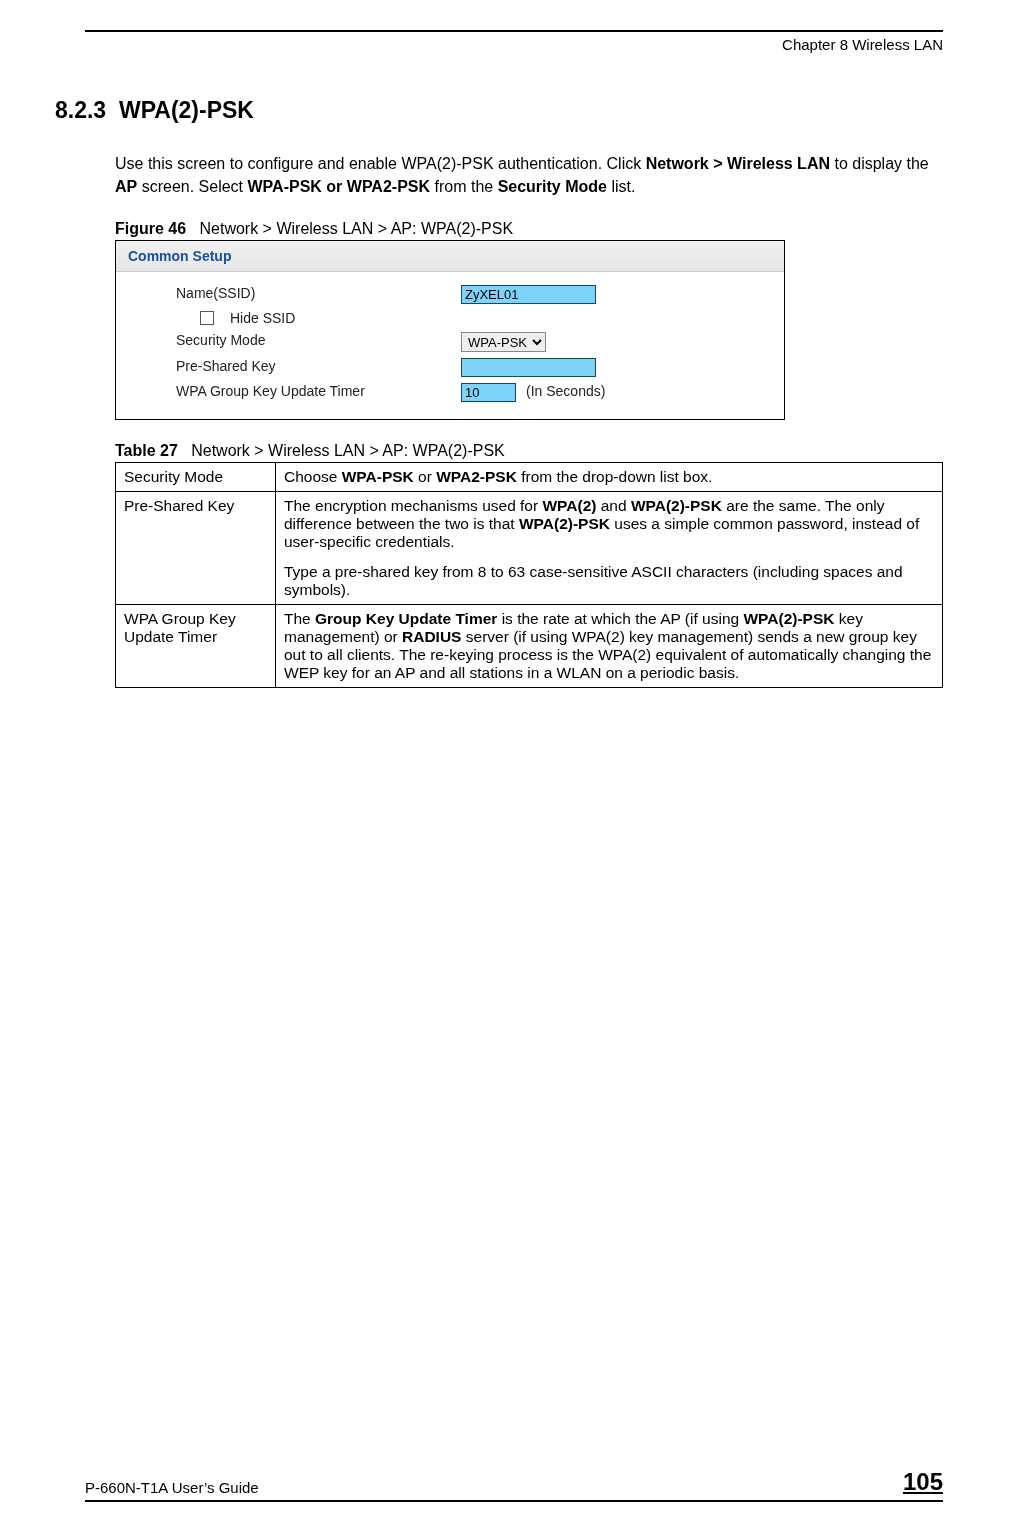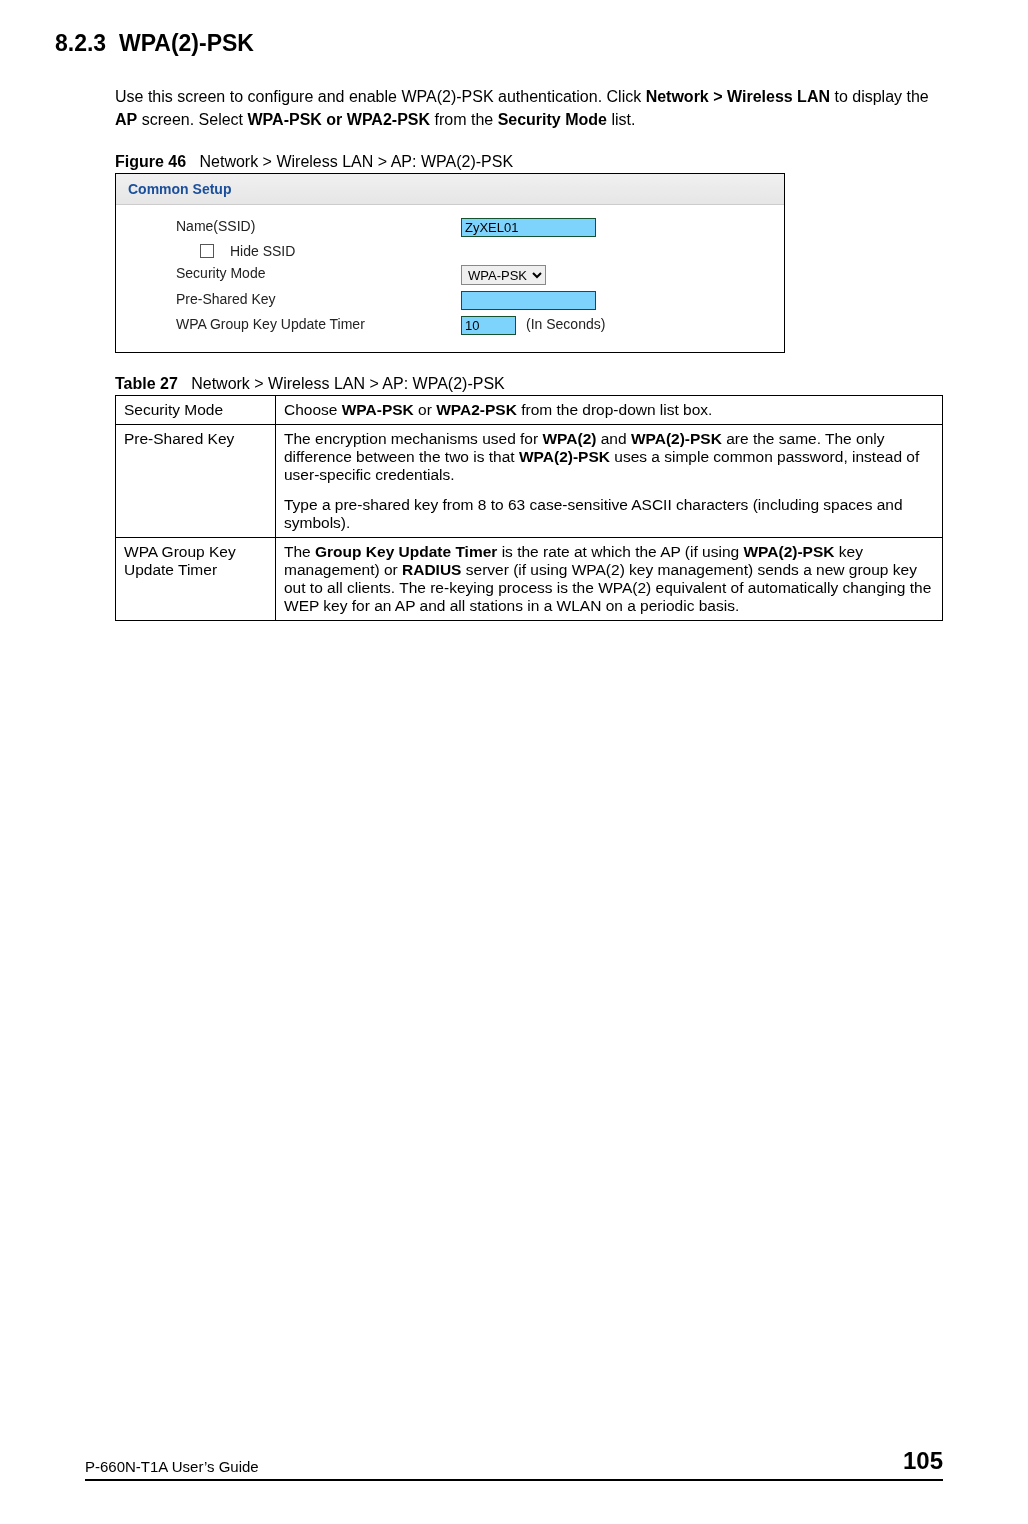"Chapter 8 Wireless LAN" div.running-head { html: none -> <div>Chapter 8 Wireless LAN</div> }
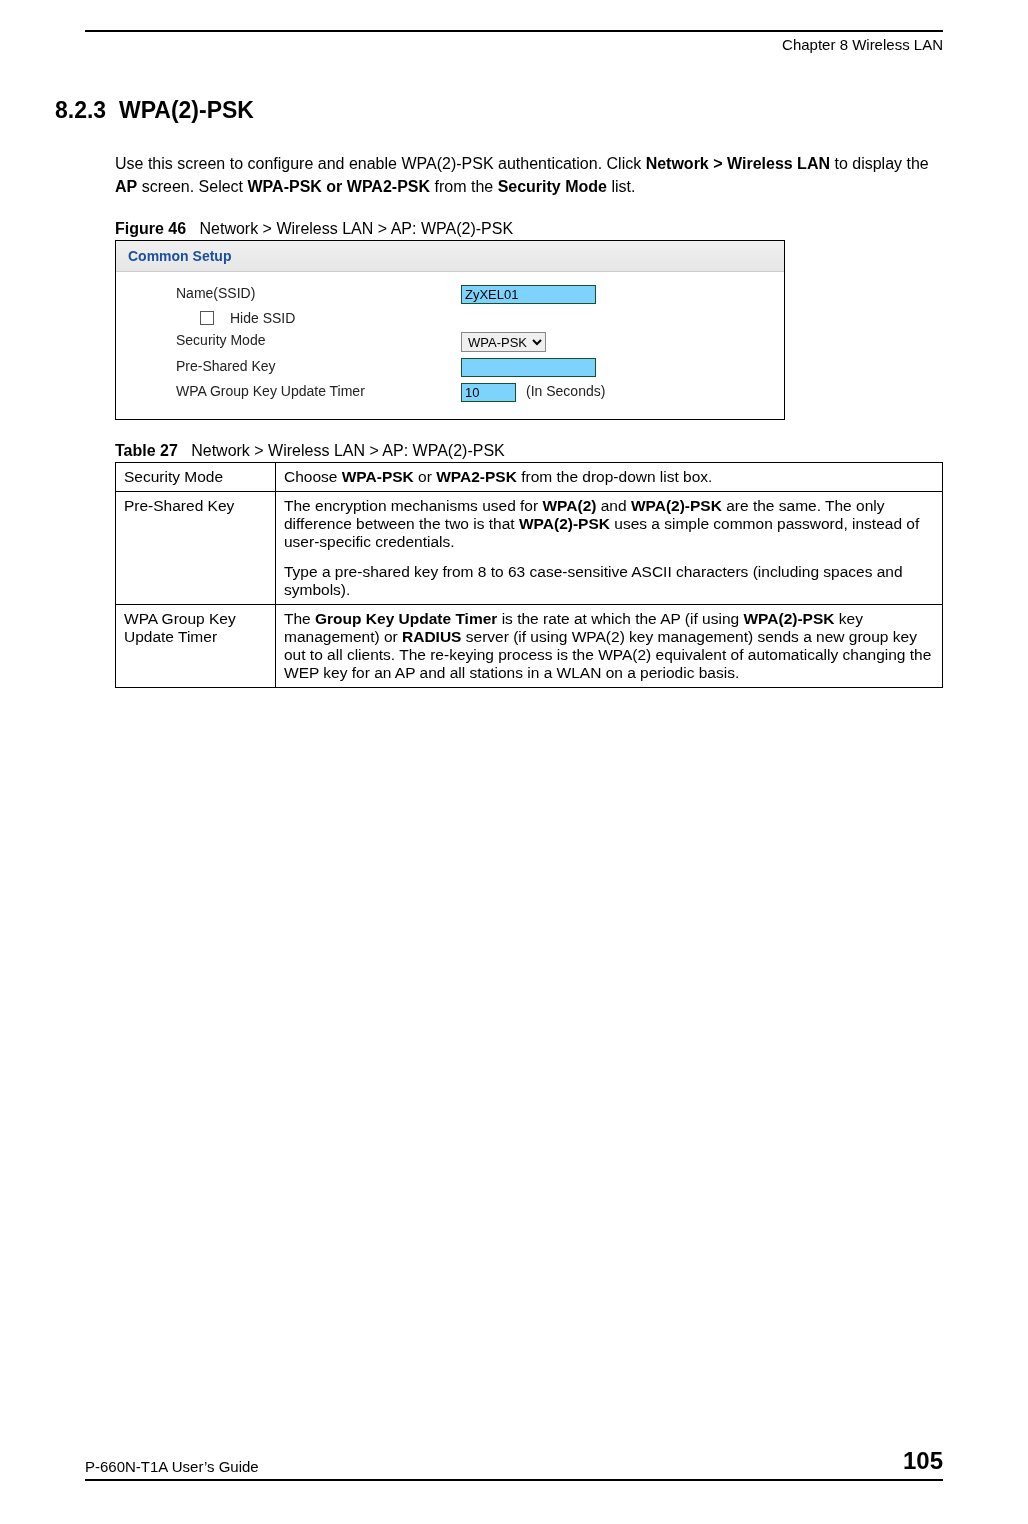"P-660N-T1A User’s Guide" .footer { bottom: 43px -> 22px }
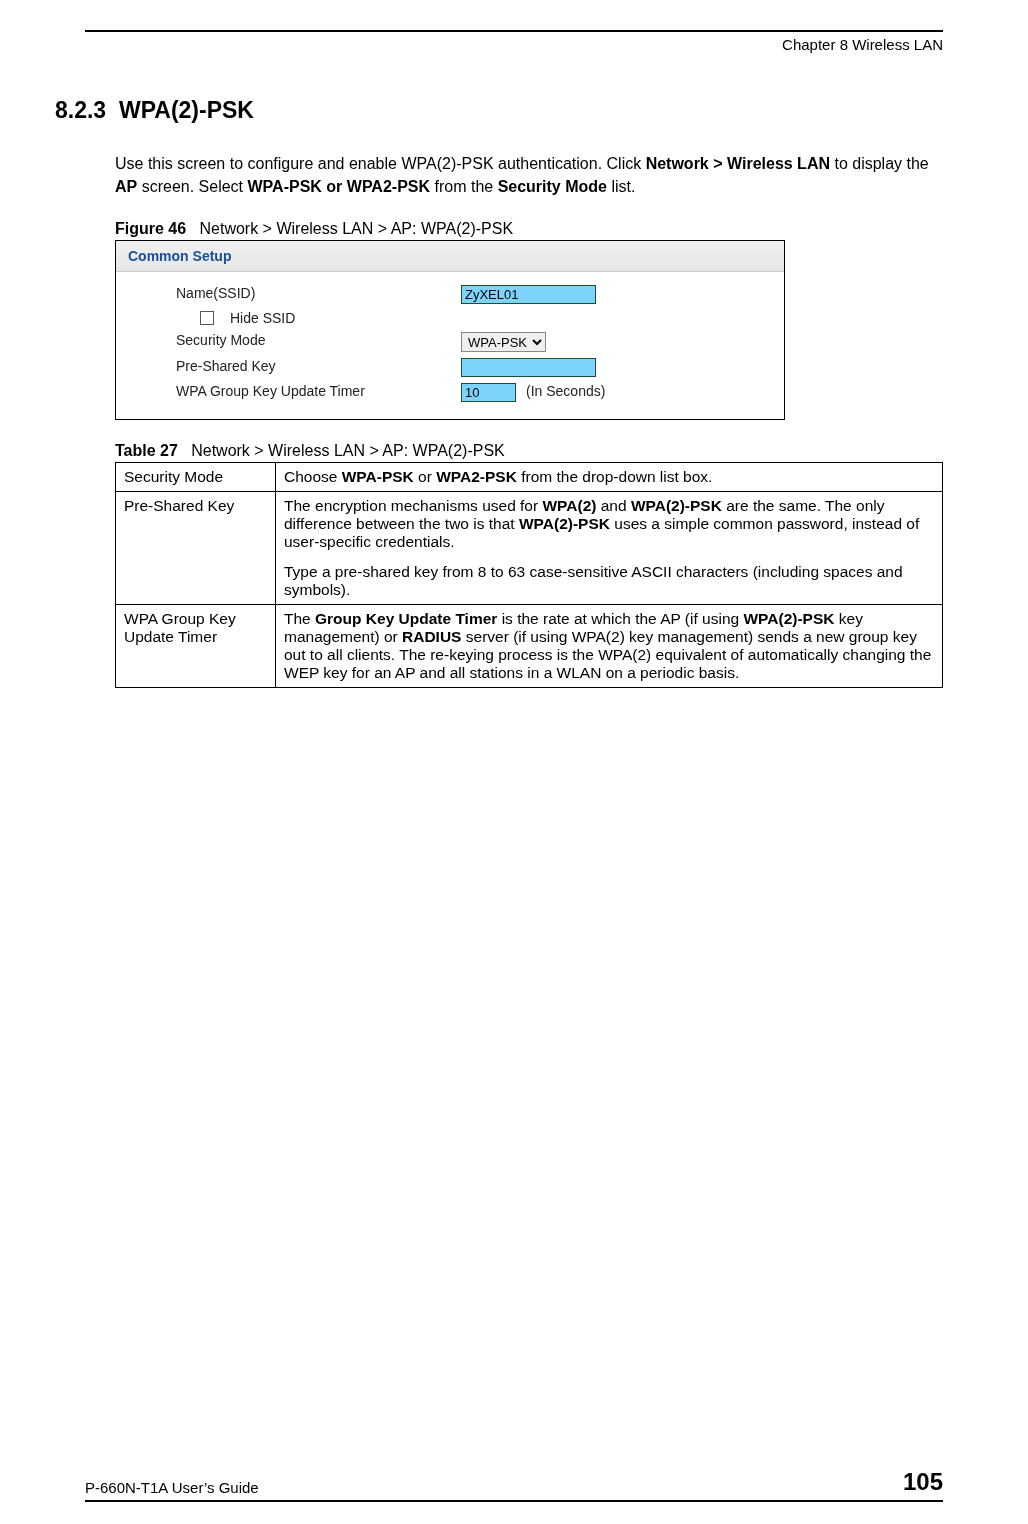"105" .page-number { text-decoration: none -> underline }
